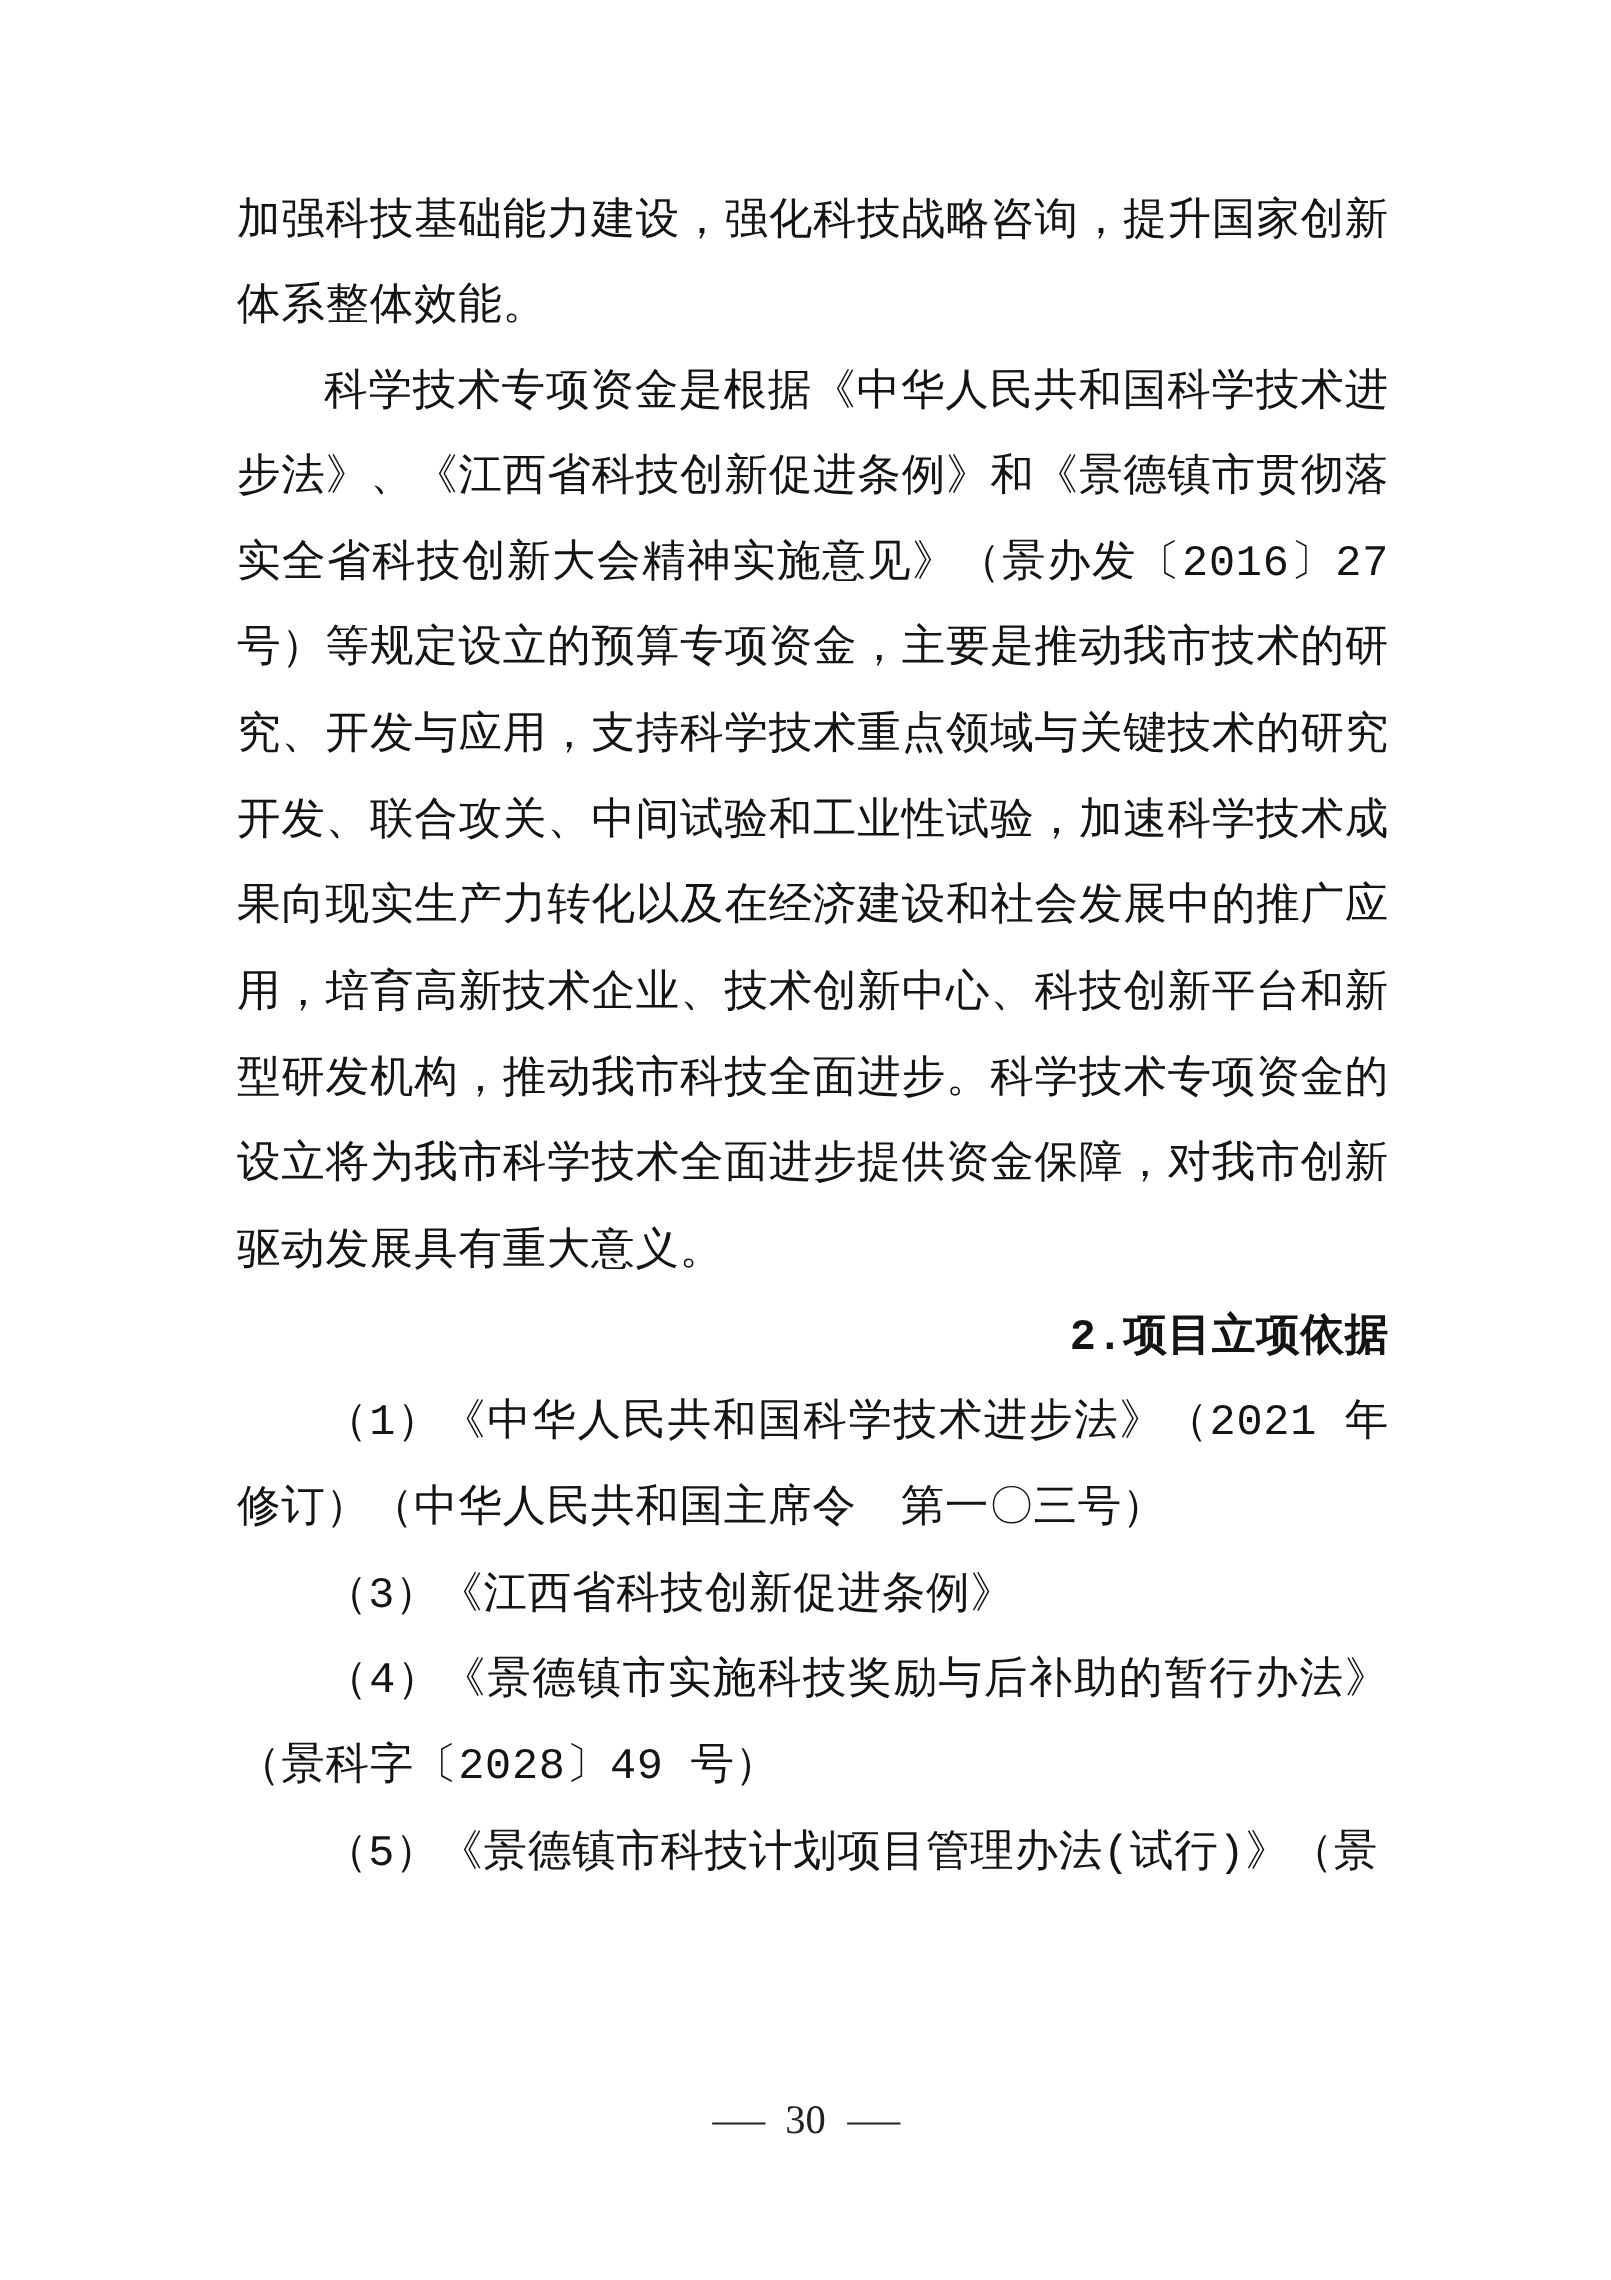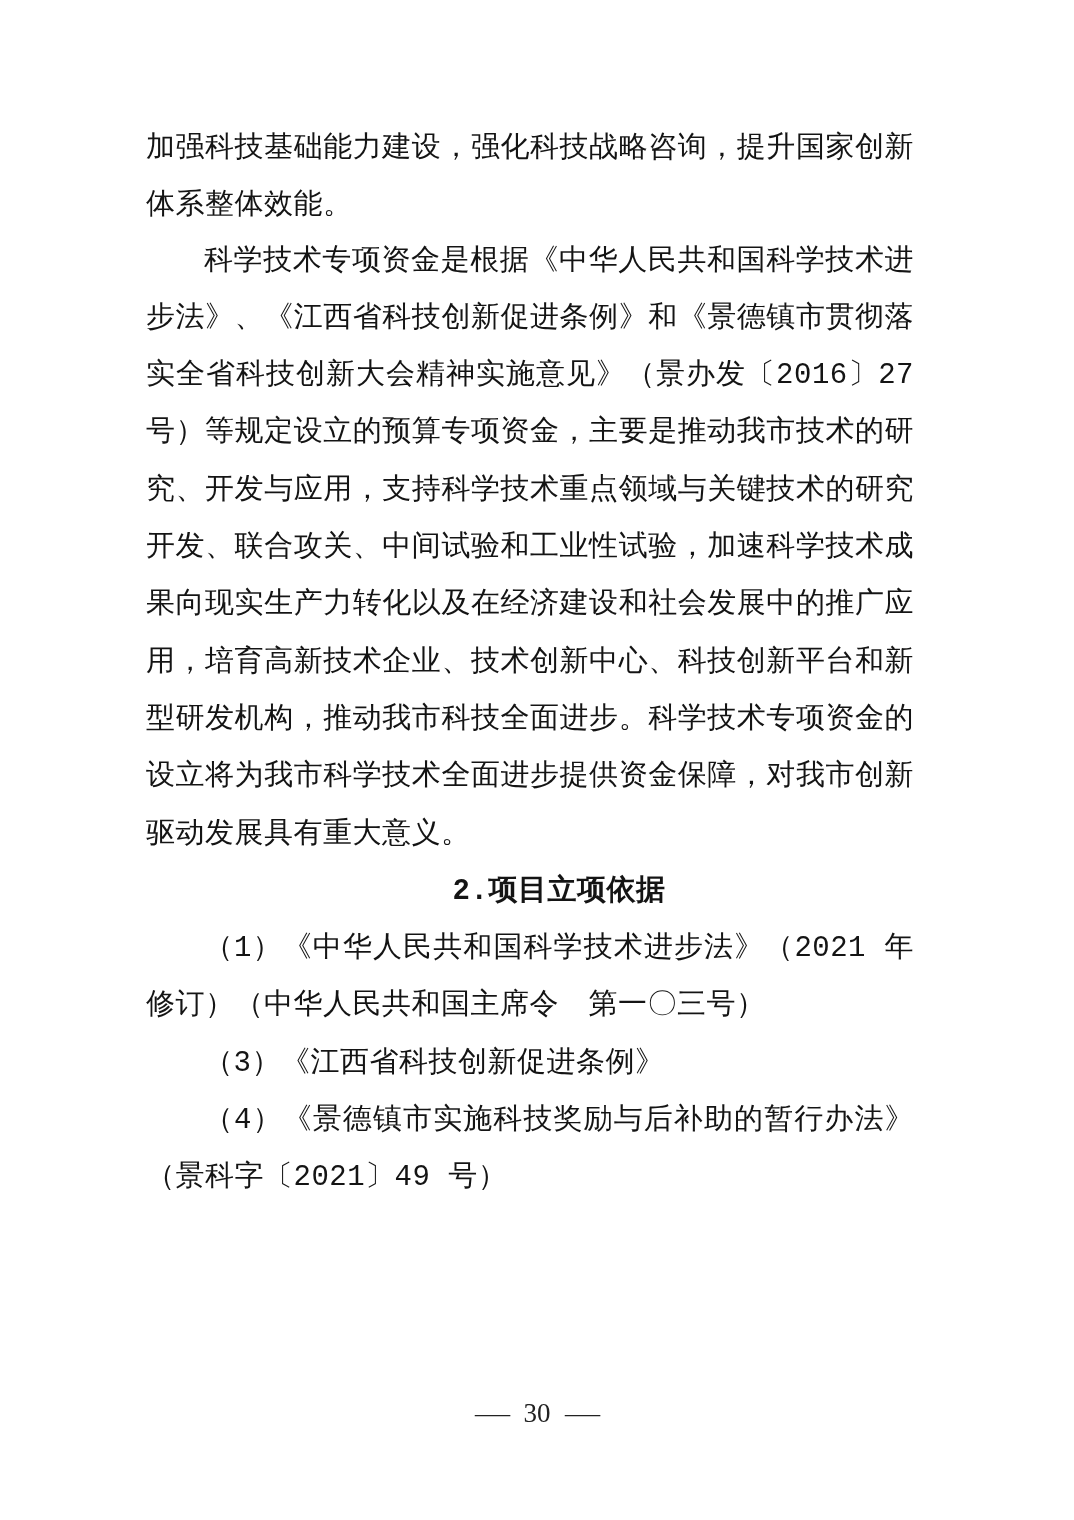"加强科技基础能力建设，强化科技战略咨询，提升国家创新体系整体效能。" .doc-content { left: 146px -> 158px }
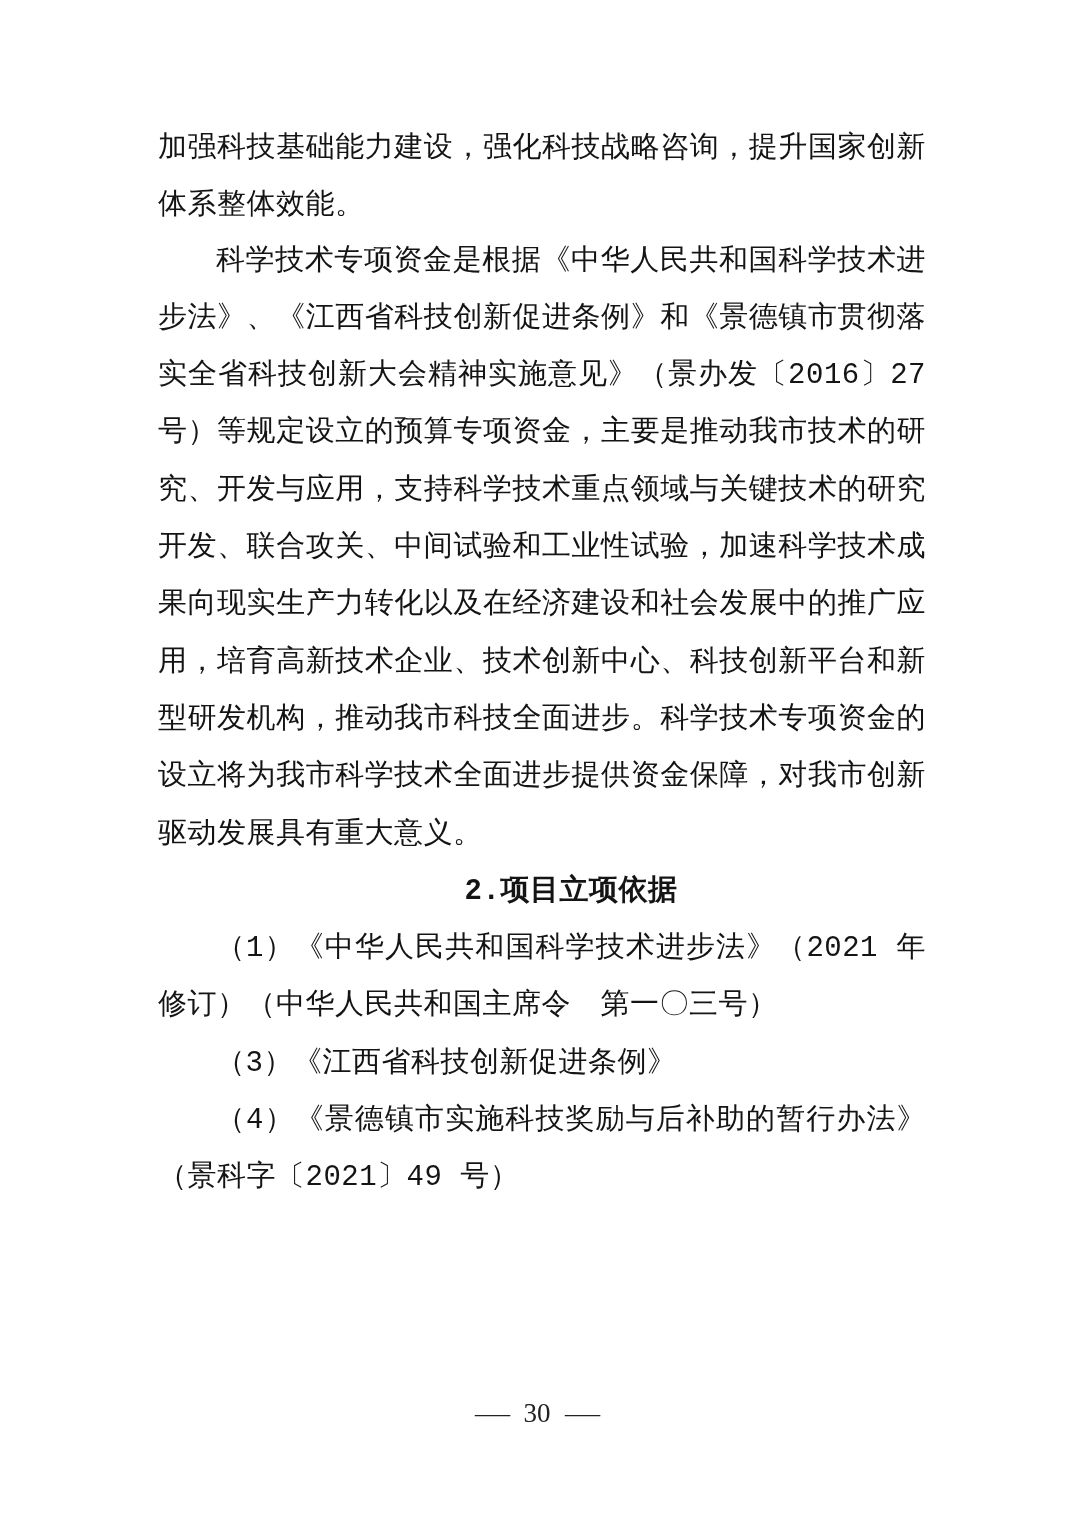"2.项目立项依据" .doc-content p.heading { text-align: center -> right }
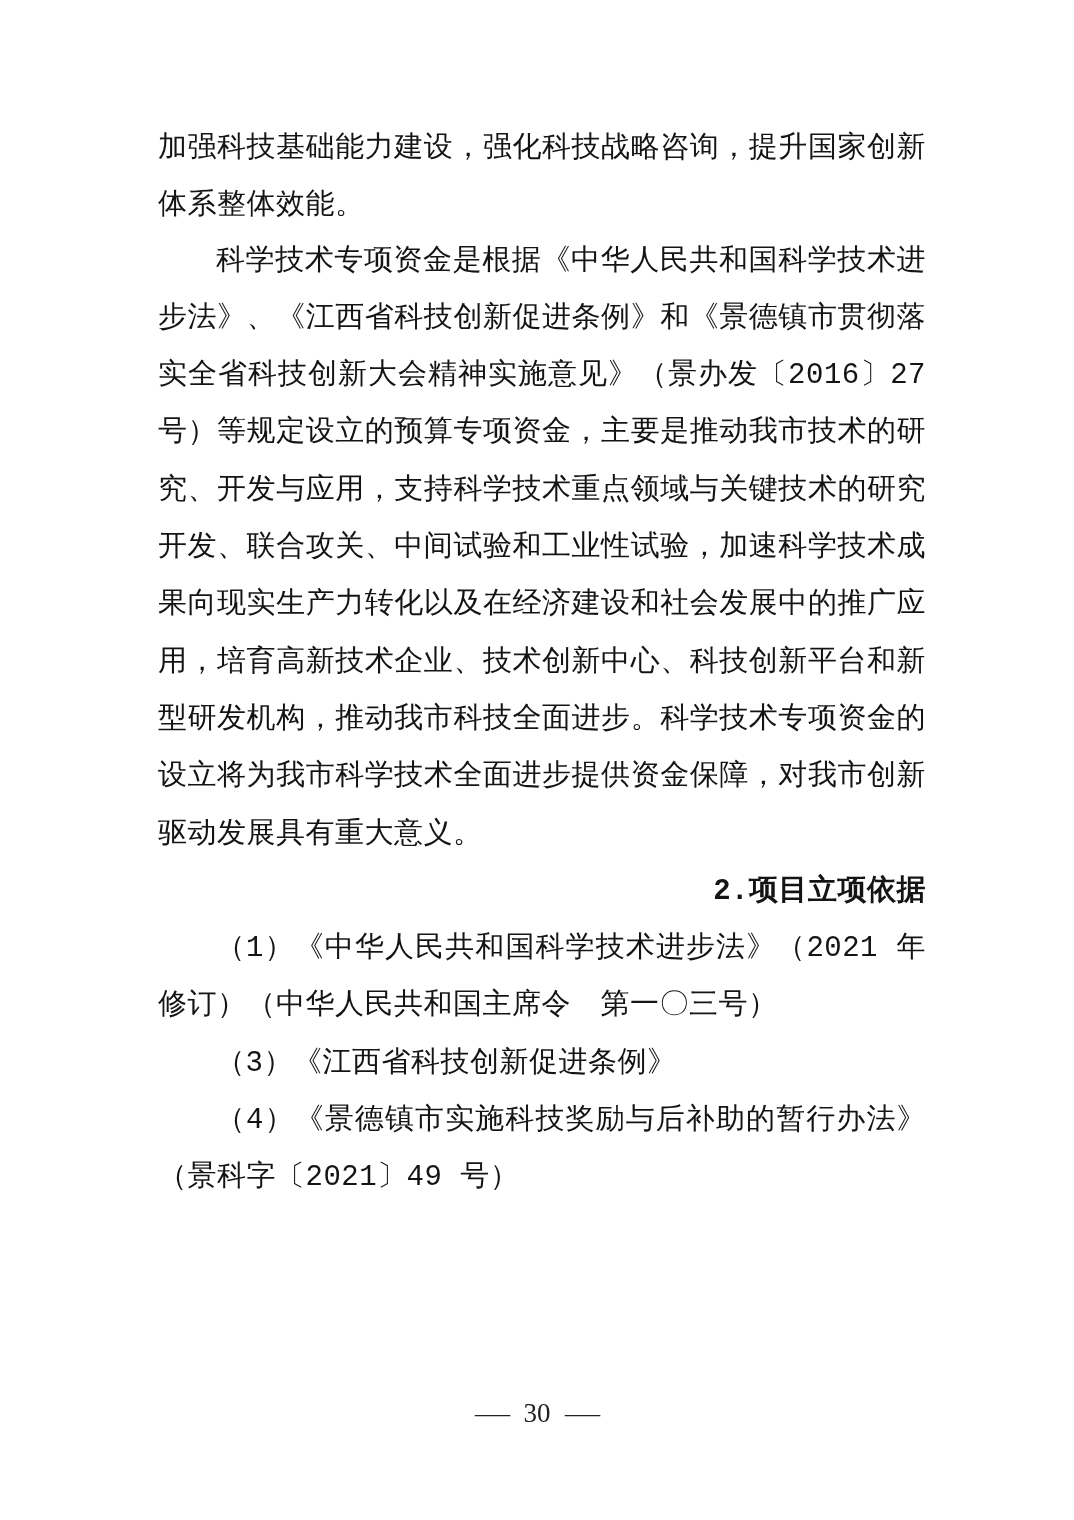"（4）《景德镇市实施科技奖励与后补助的暂行办法》（景科字〔2021〕49 号）" p.indent { text: 2021 -> 2028 }
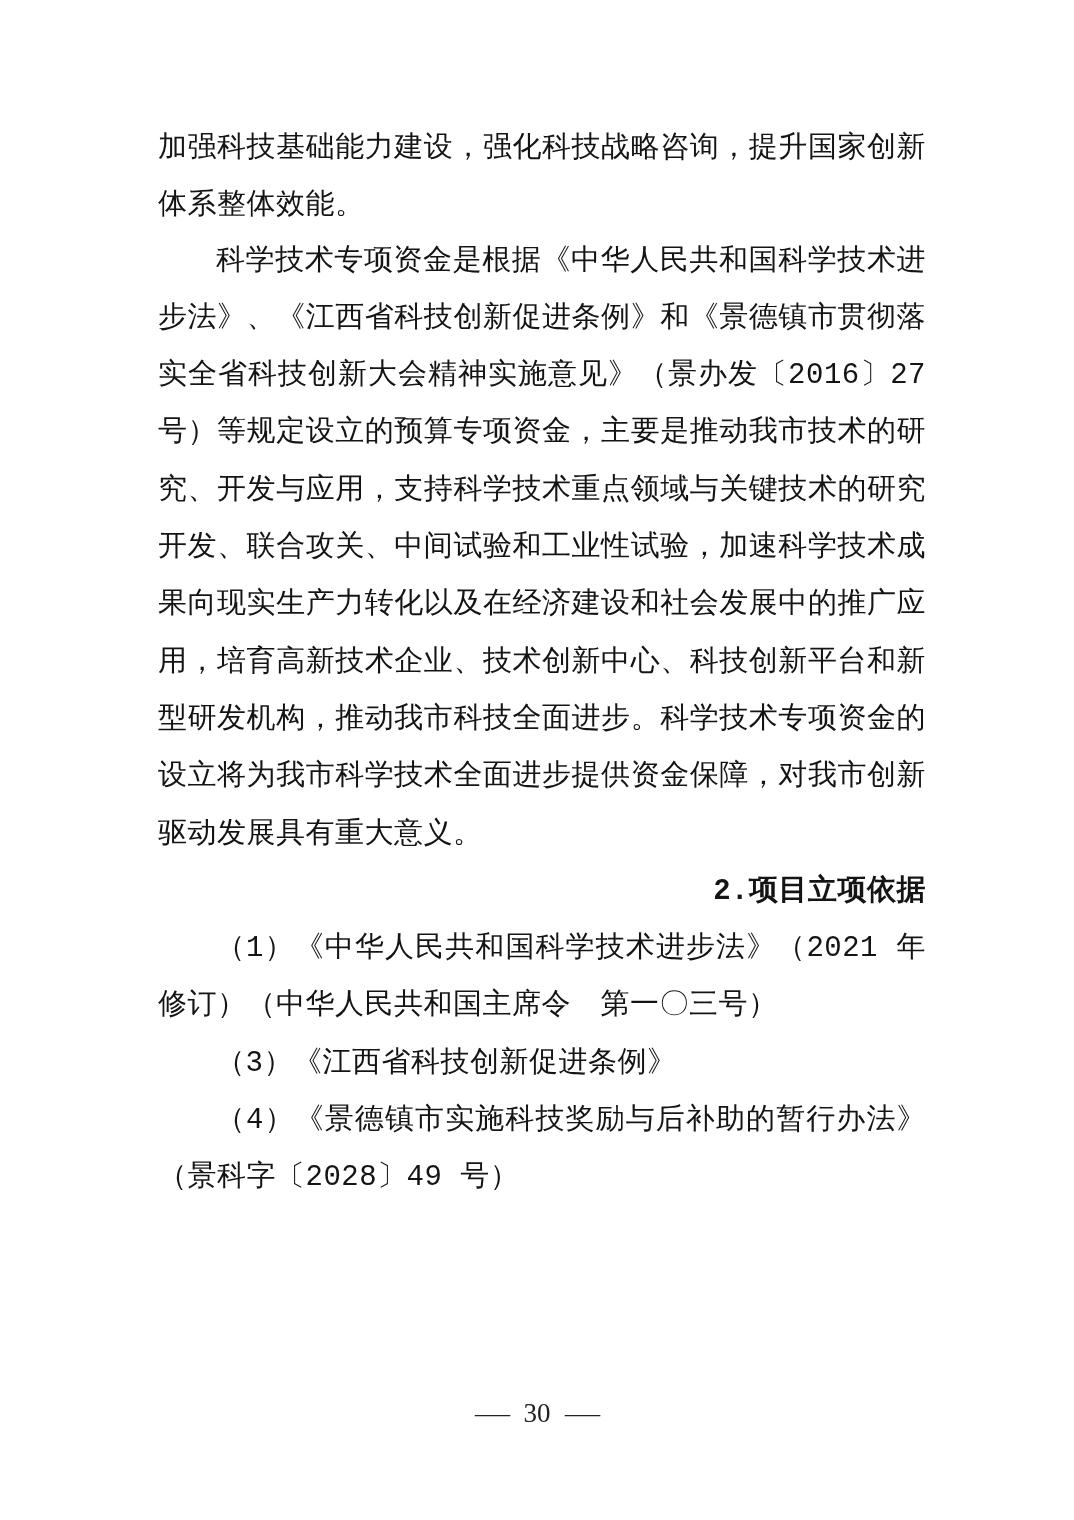"（5）《景德镇市科技计划项目管理办法(试行)》（景" p.indent { html: none -> <p>（5）《景德镇市科技计划项目管理办法(试行)》（景</p> }
